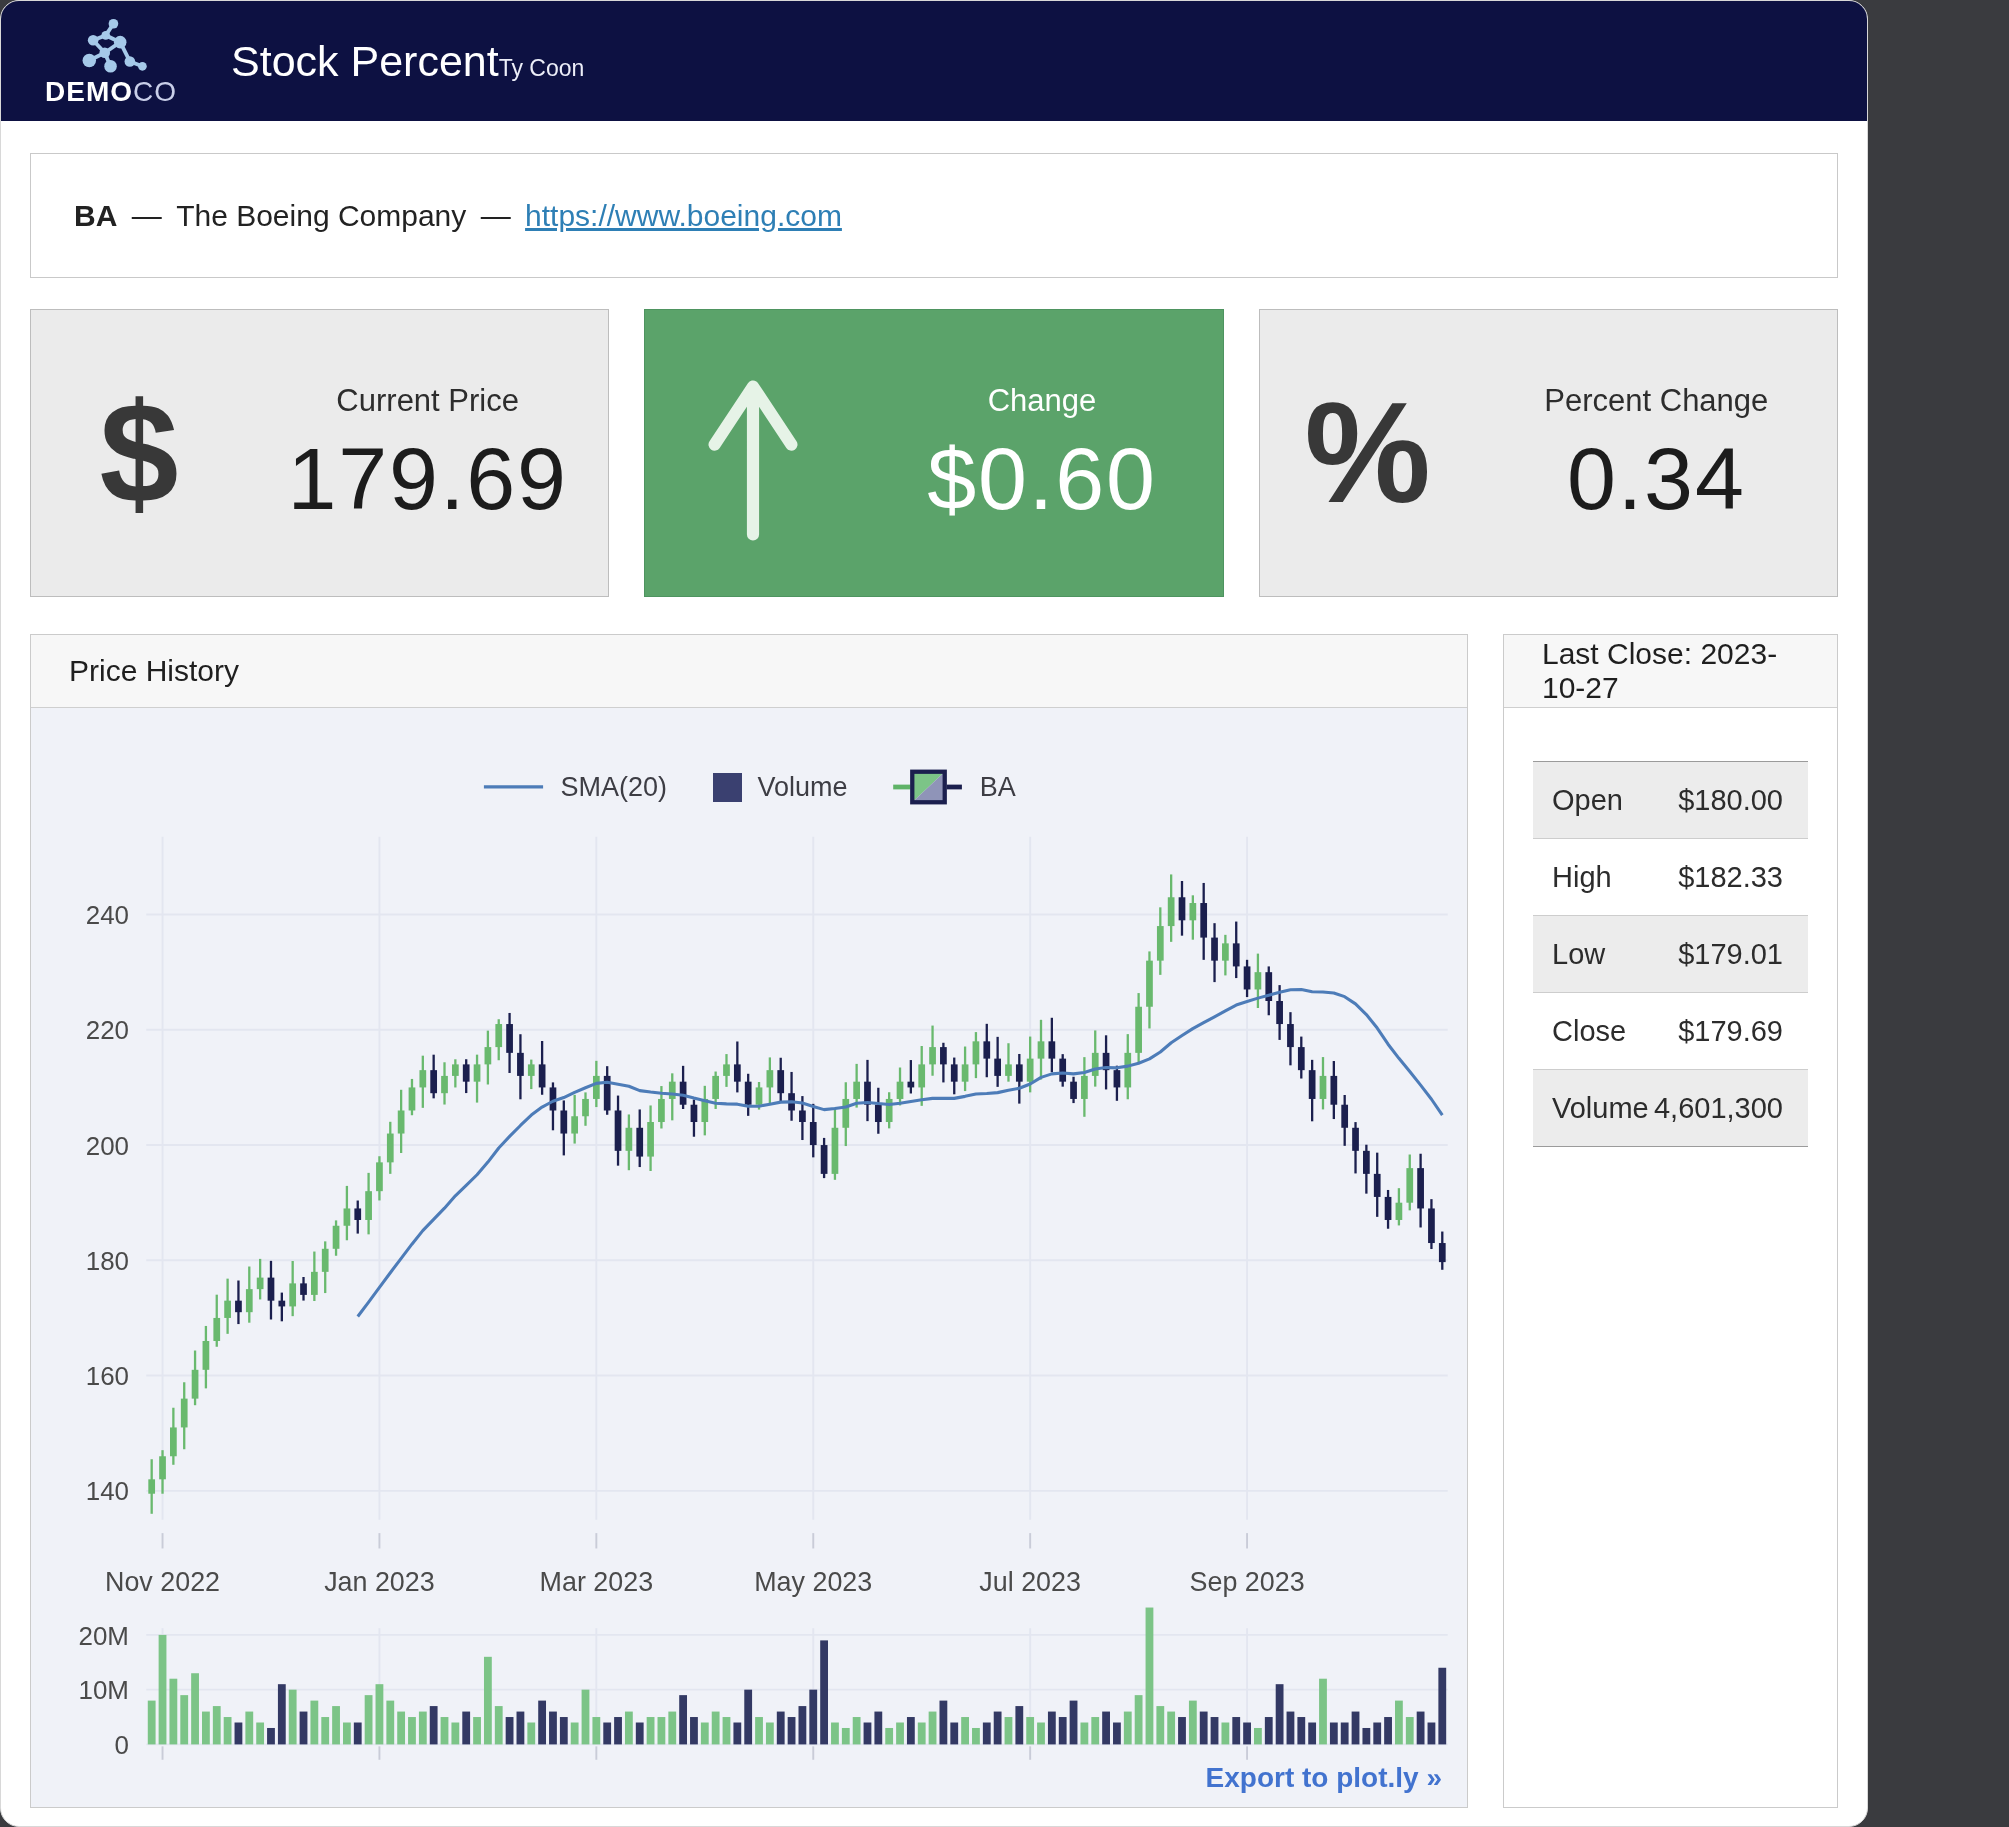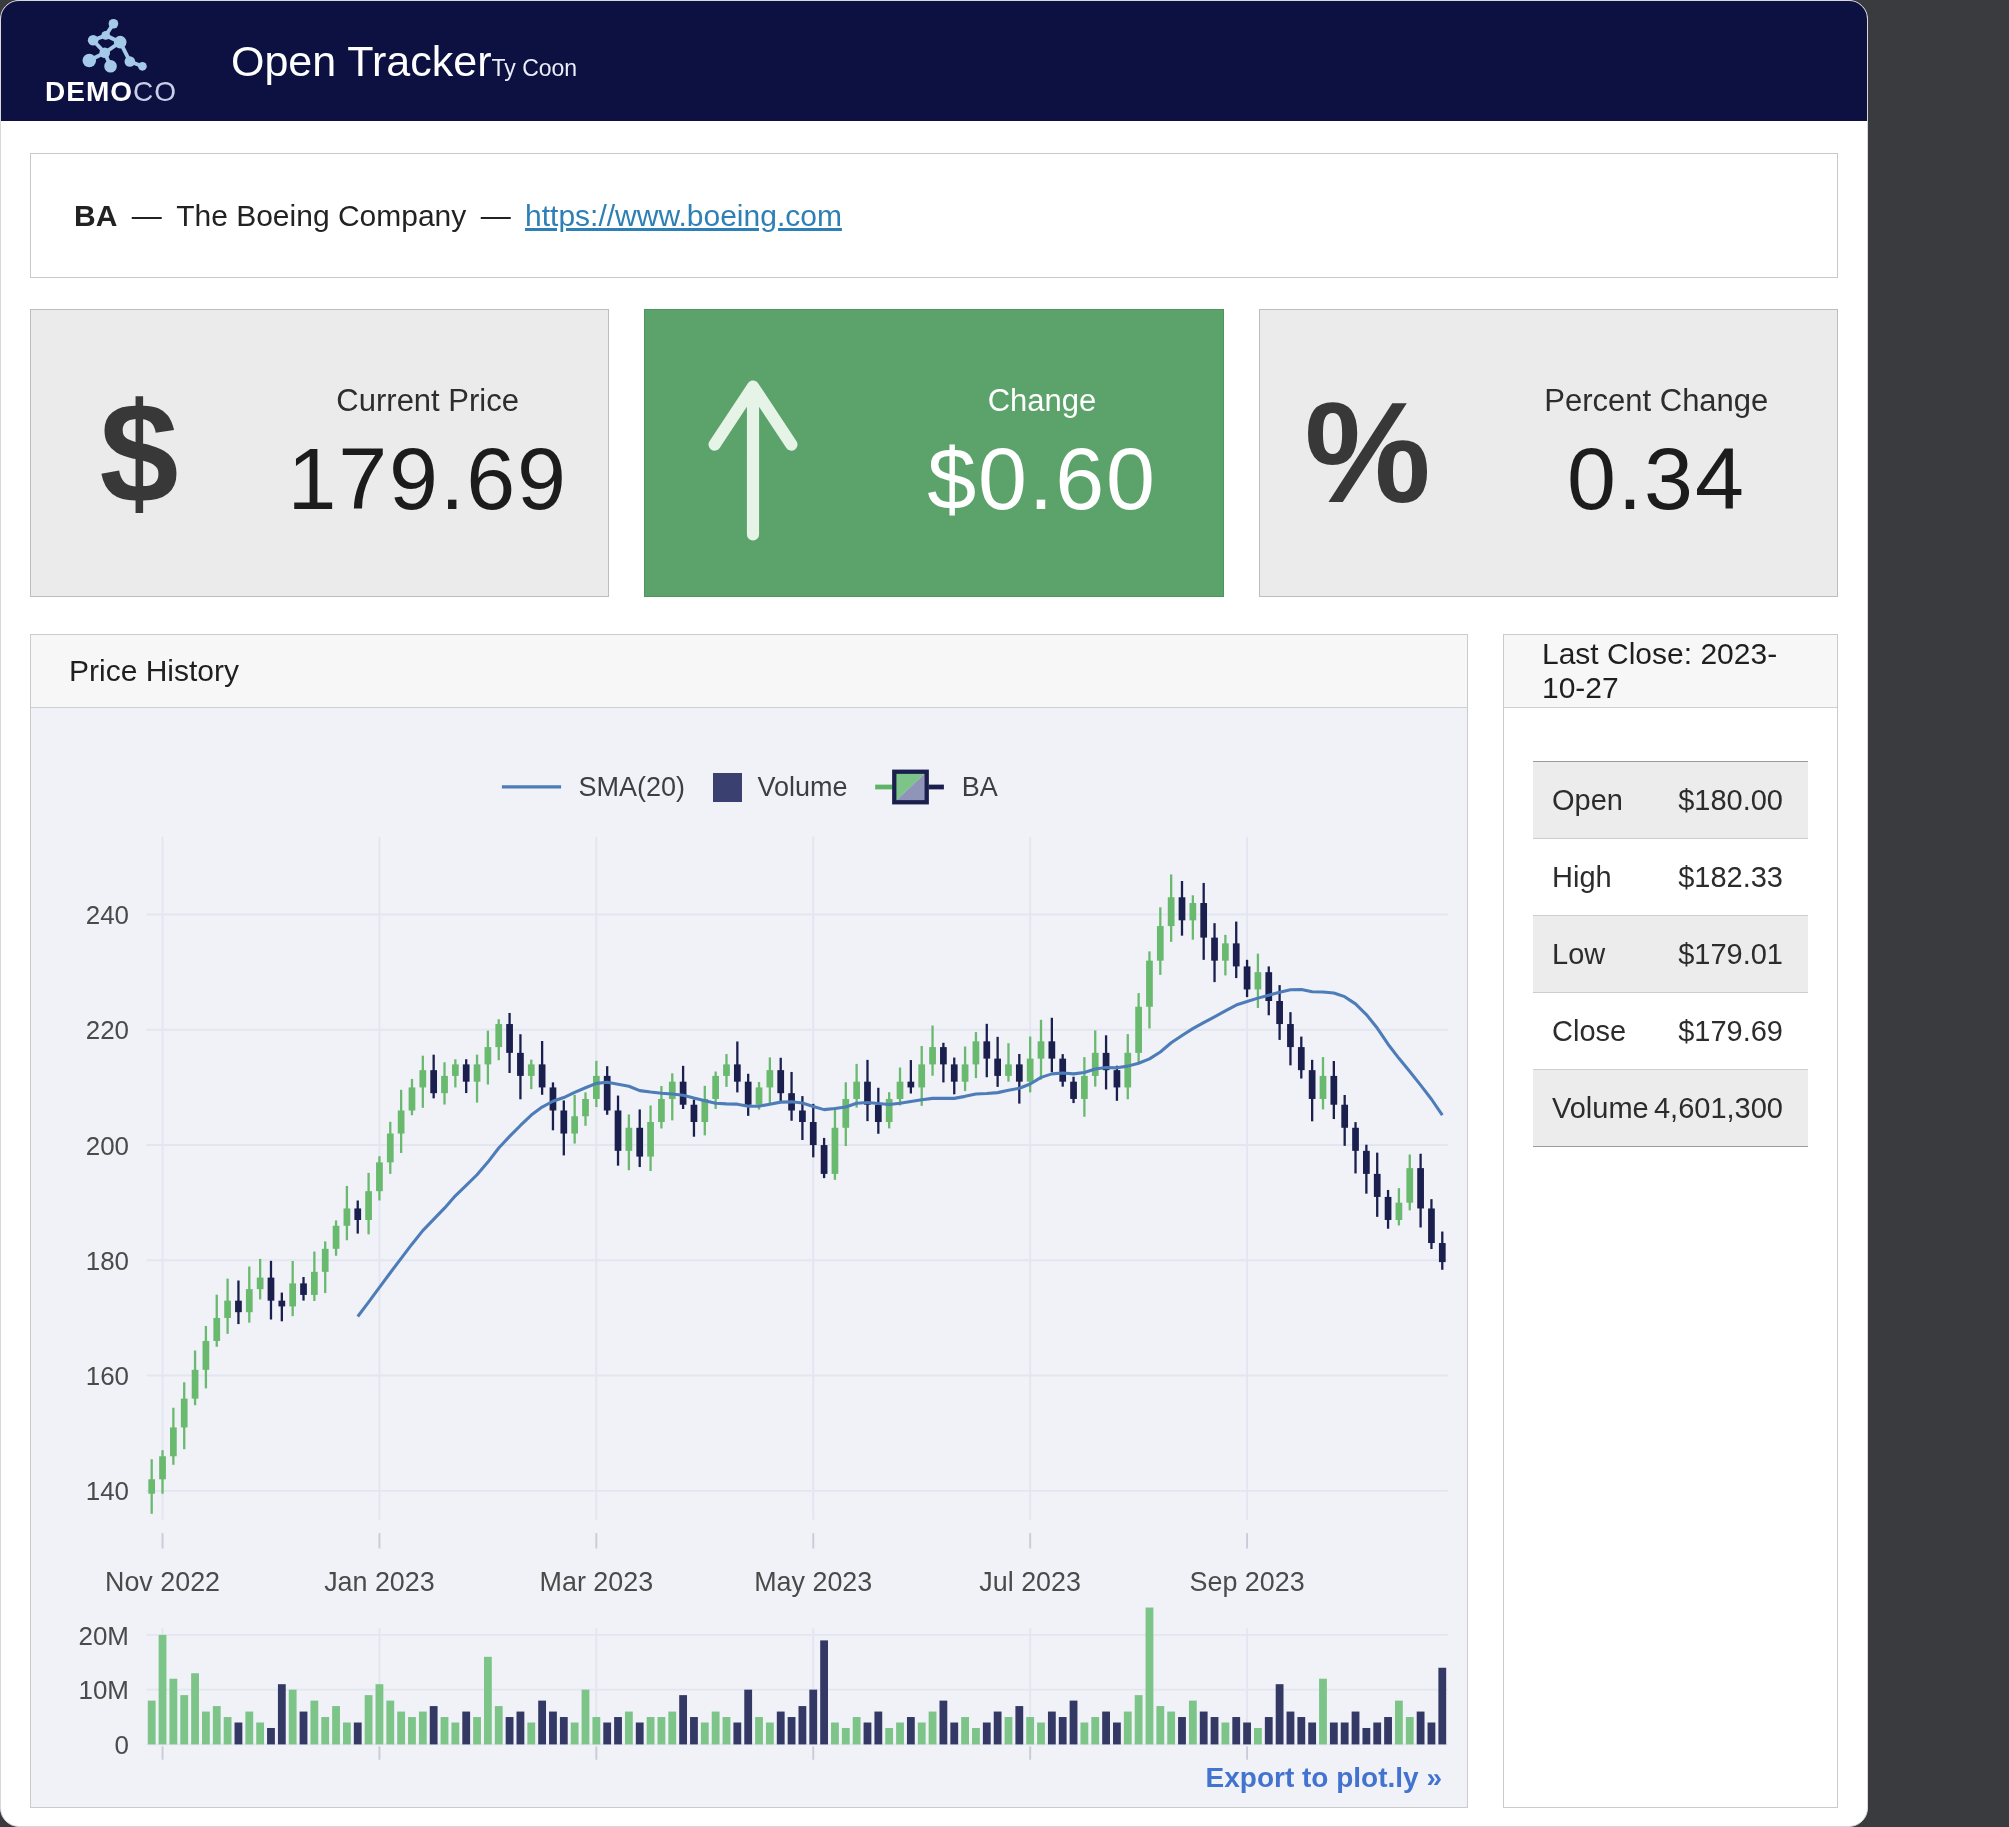"Open Tracker" h1.h-title { text: Open Tracker -> Stock Percent }
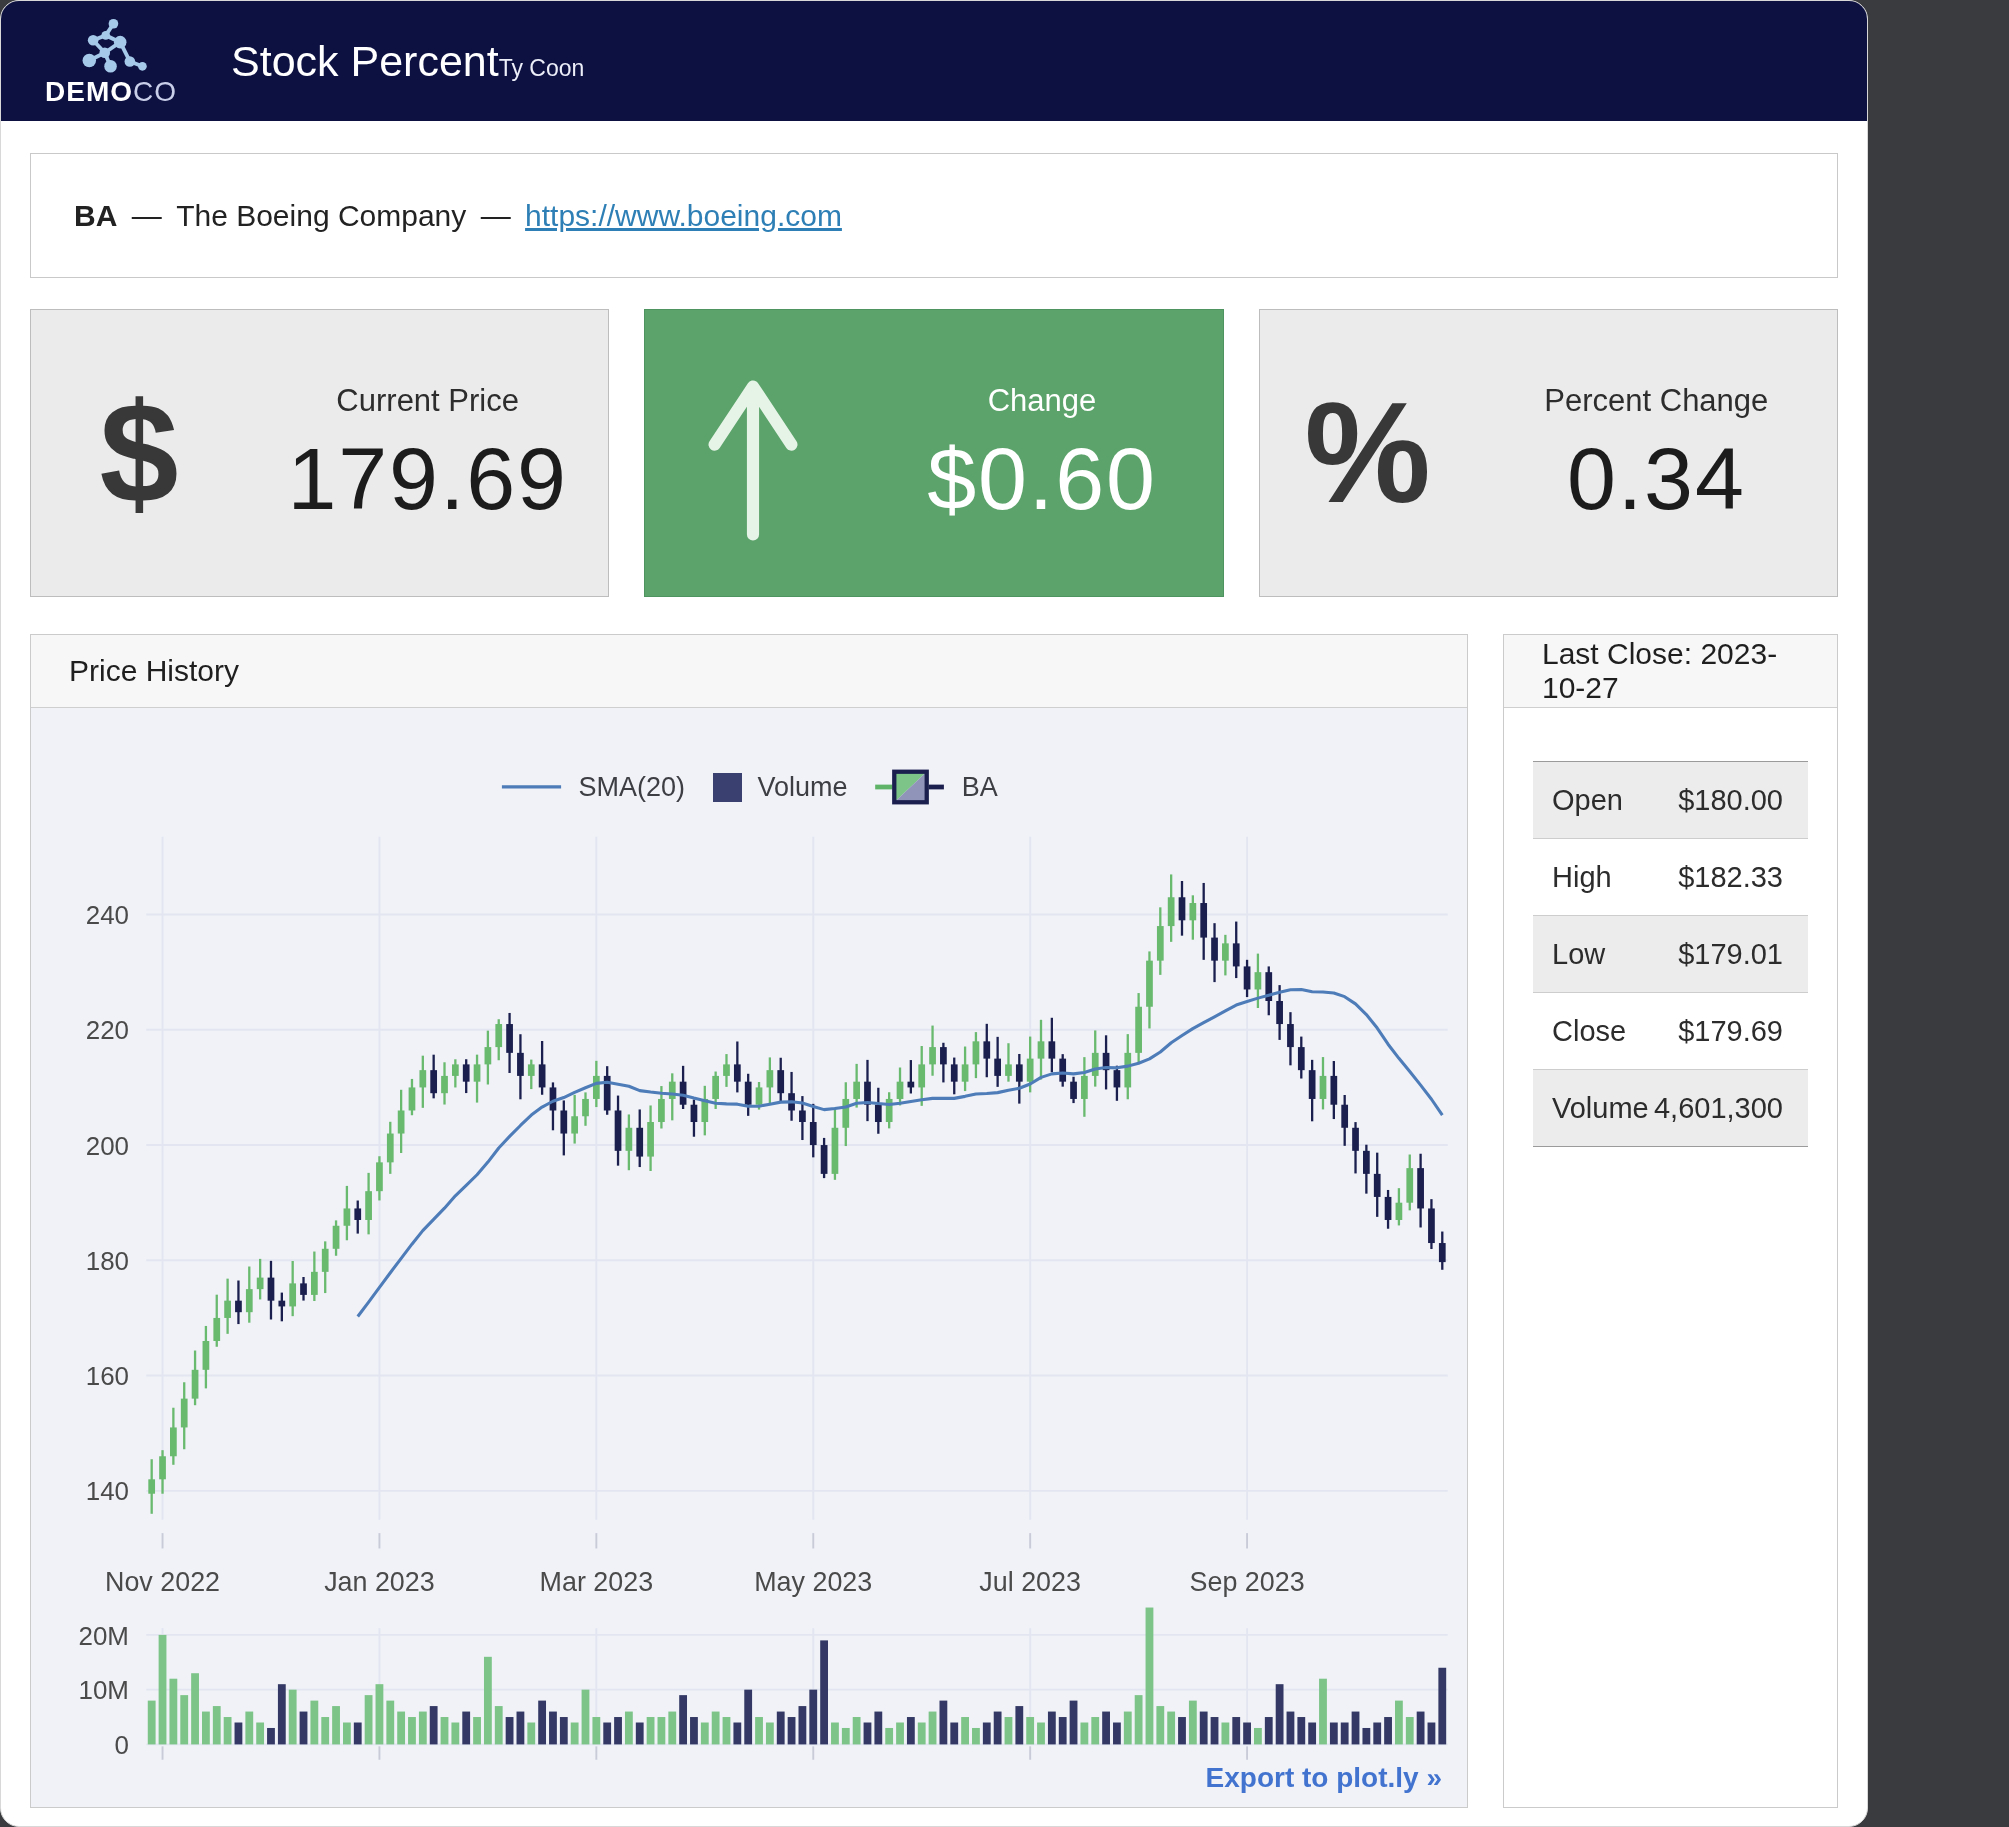"SMA(20)" .legend { gap: 28px -> 46px }
